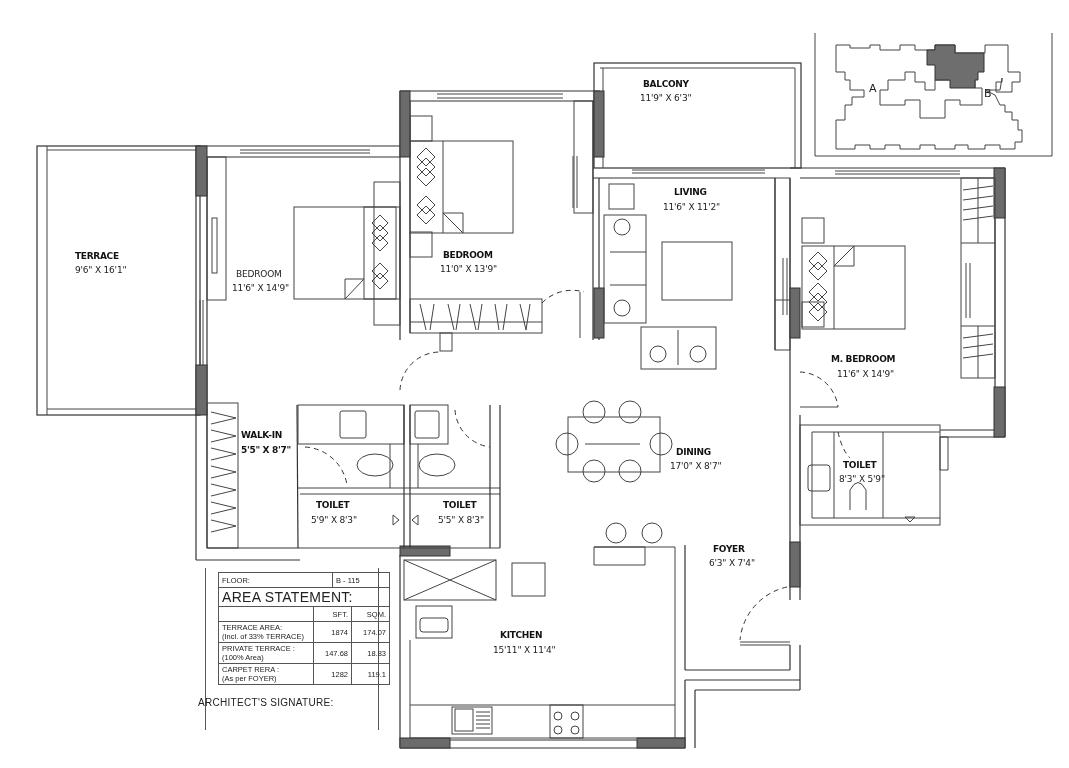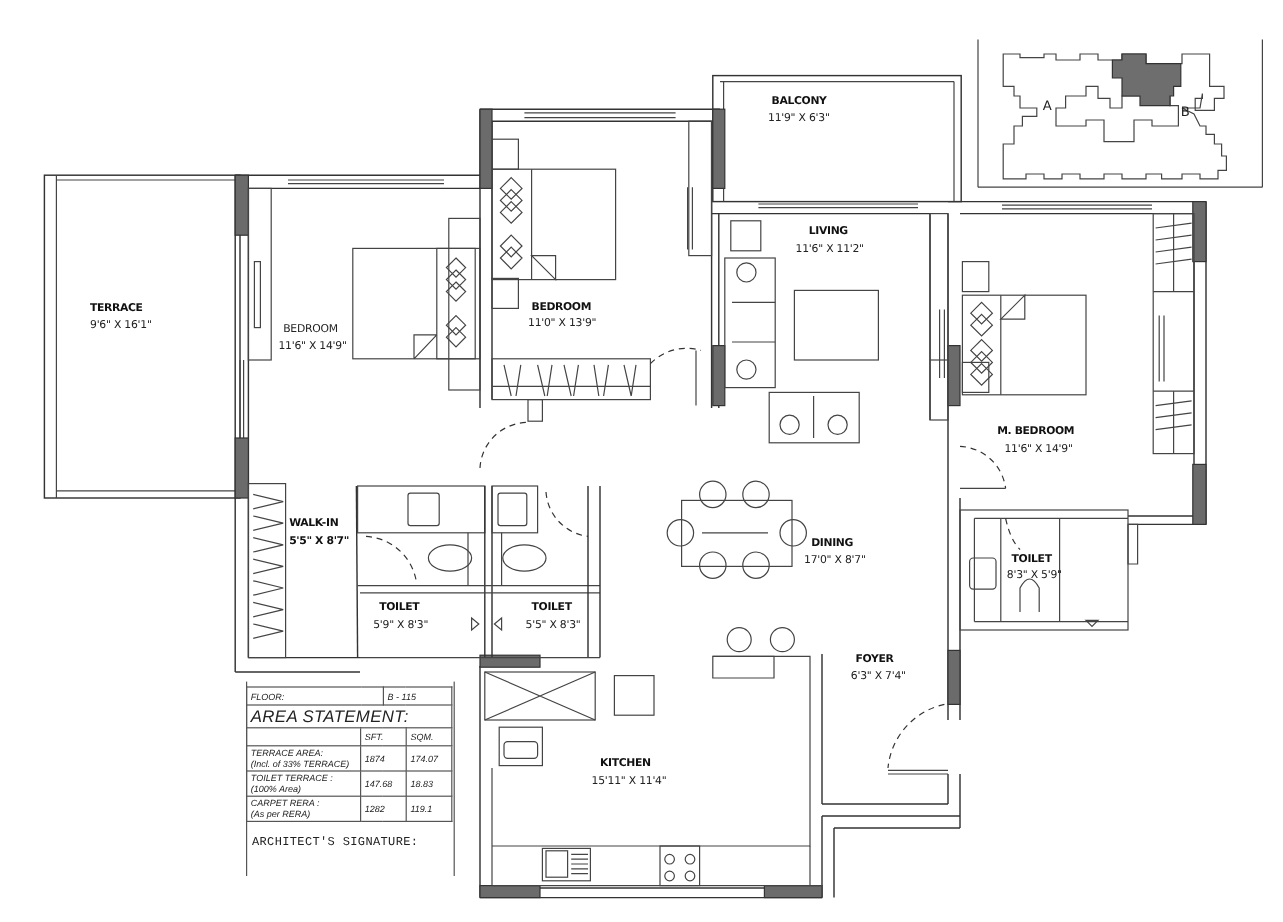"FLOOR:" #area-table { font-style: italic -> none; left: 205px -> 218px }
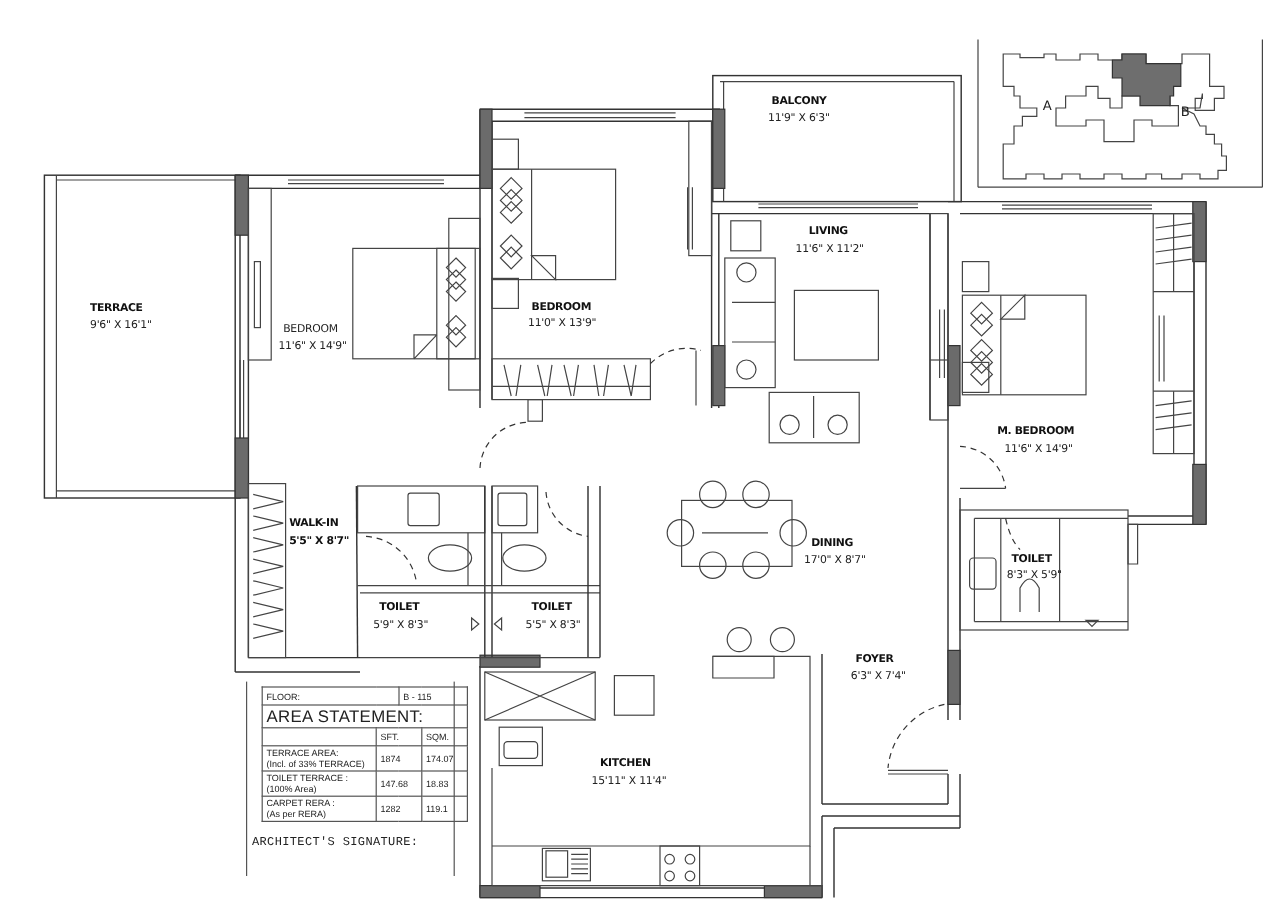"SFT." #area-table .c { text-align: left -> right }
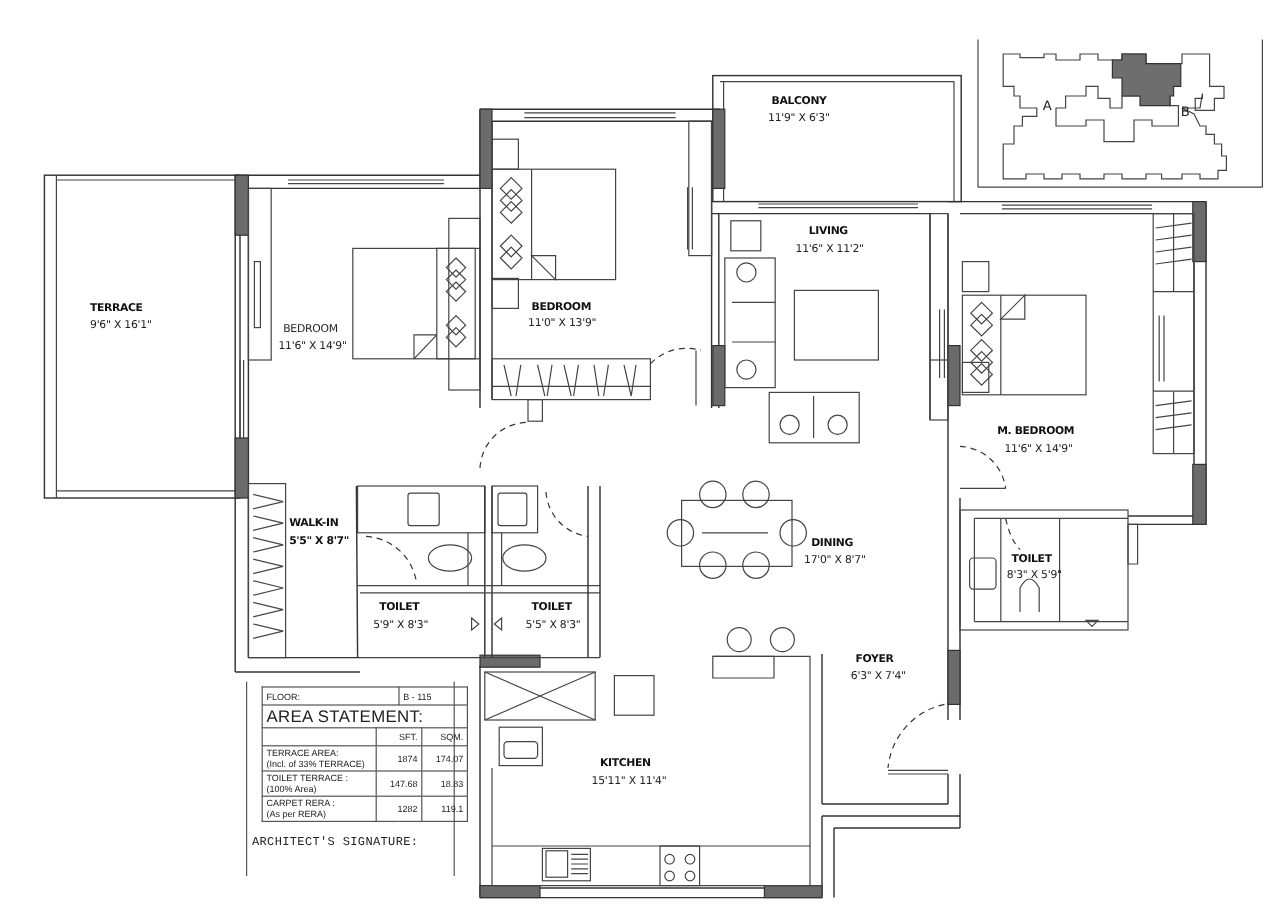"TOILET TERRACE :" span { text: TOILET -> PRIVATE }
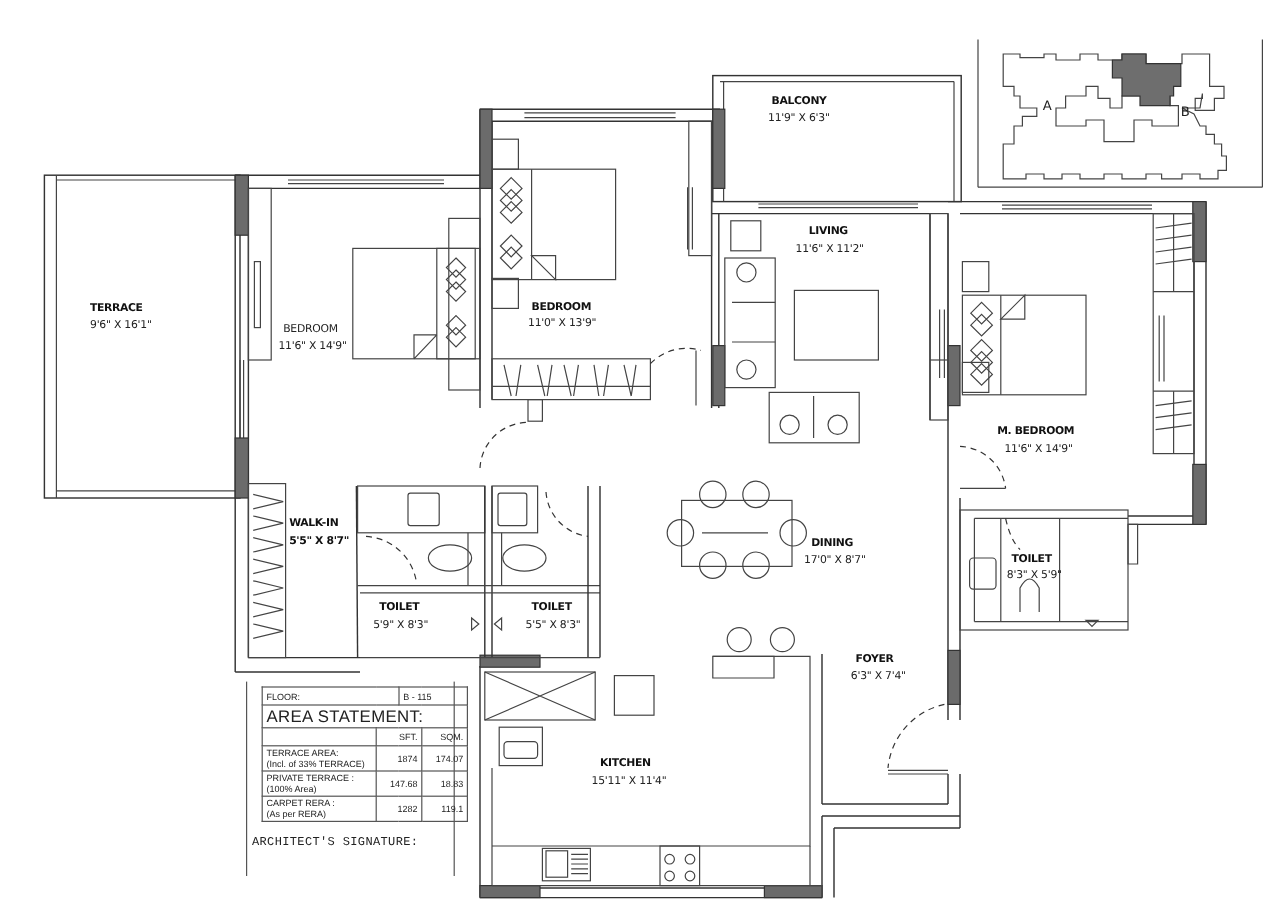"(As per RERA)" span { text: RERA -> FOYER }
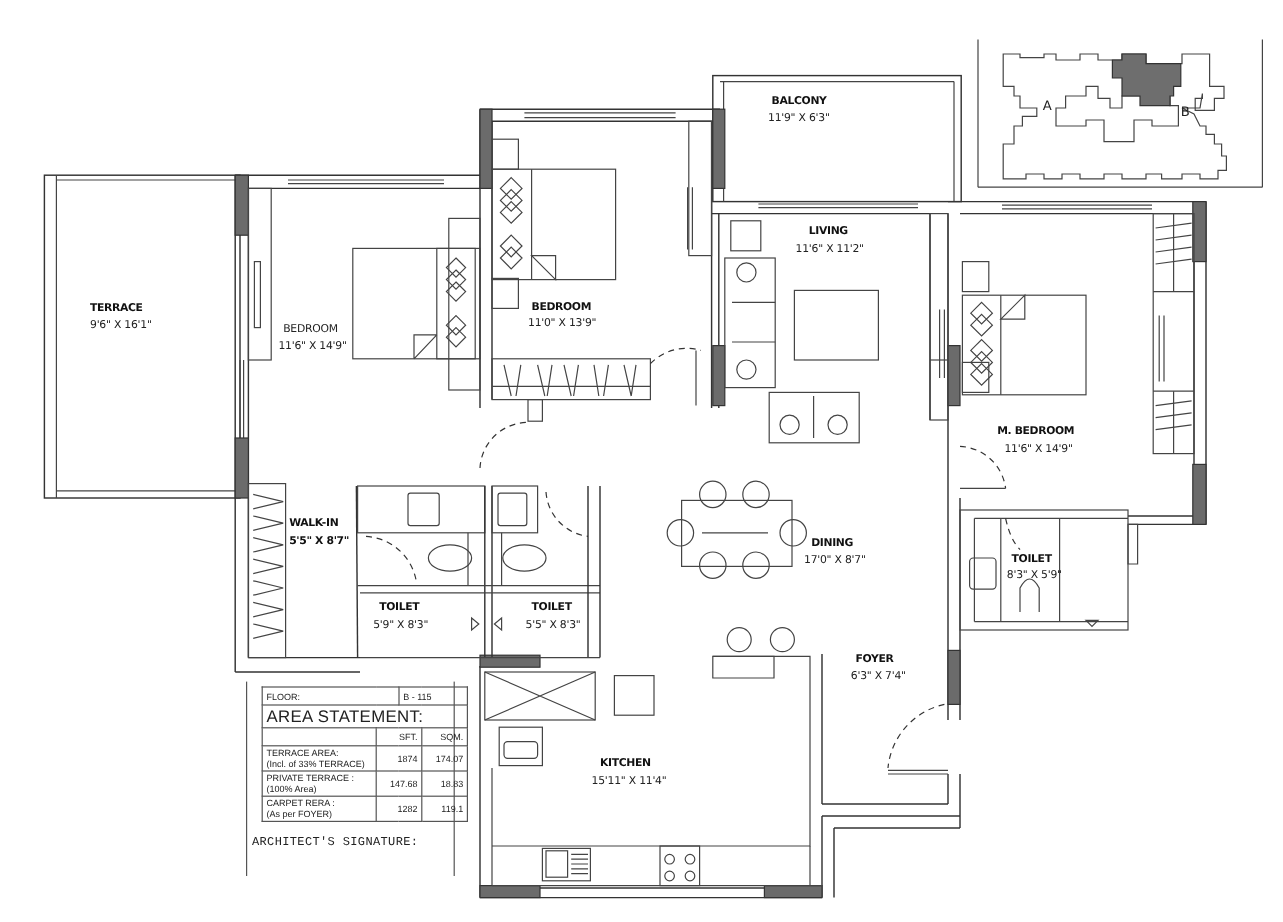"ARCHITECT'S SIGNATURE:" #sign-row { font-family: Liberation Mono, monospace -> Liberation Sans, sans-serif; left: 210px -> 198px }
